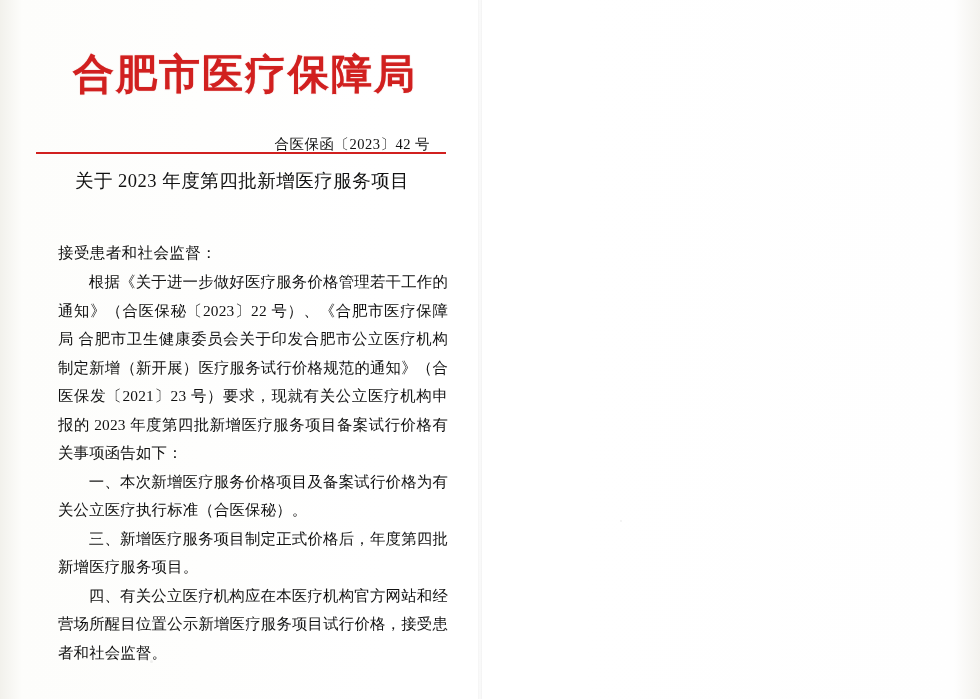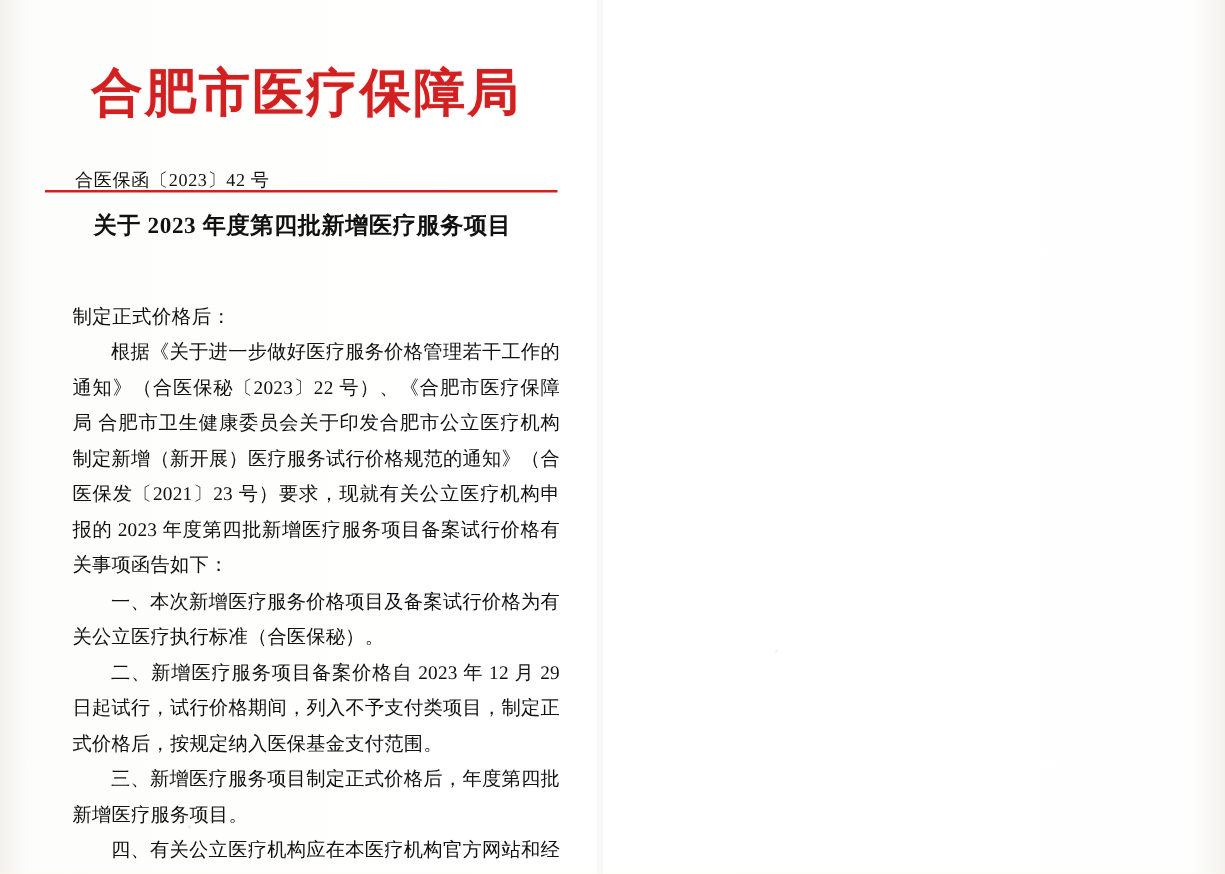"合肥市医疗保障局" .sheet { background: #fef9c3 -> #5eead4 }
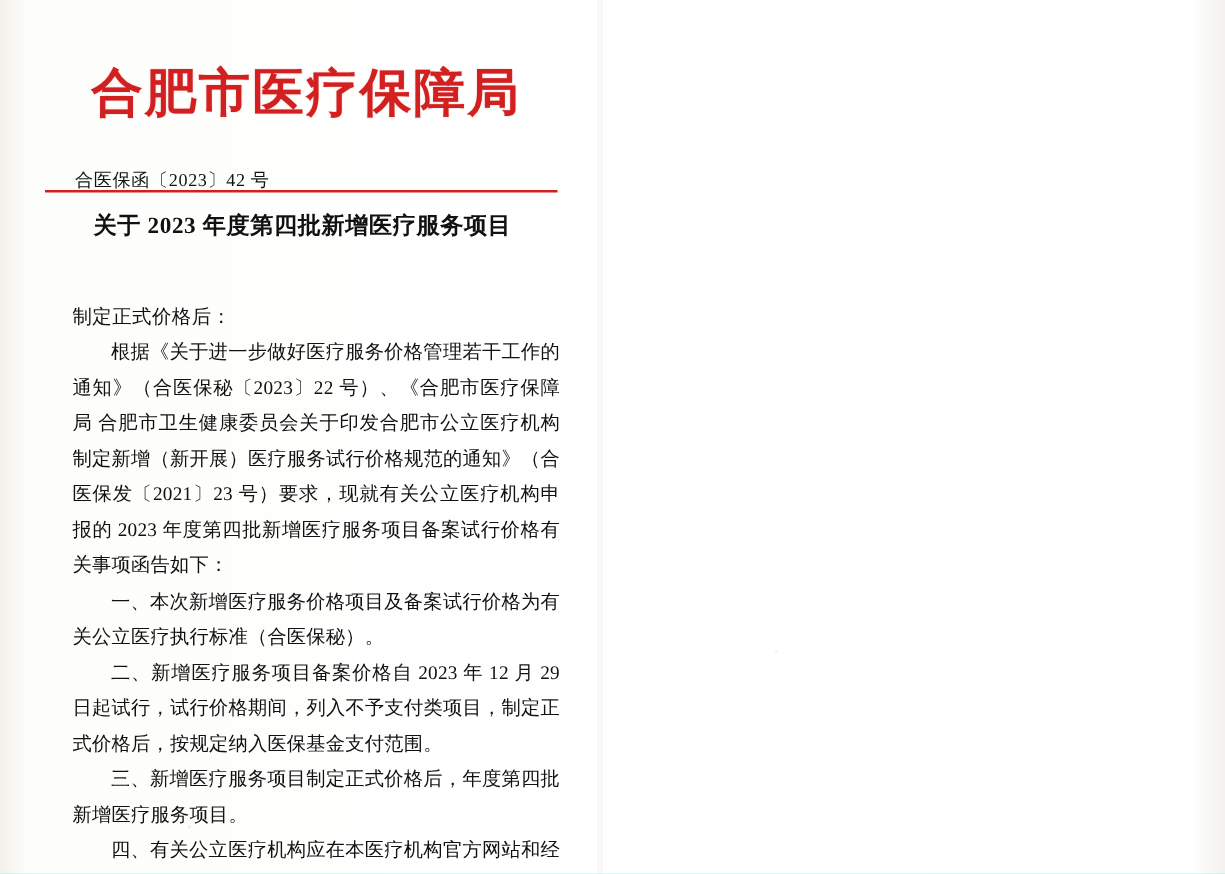"合医保函〔2023〕42 号" .doc-number { text-align: left -> right }
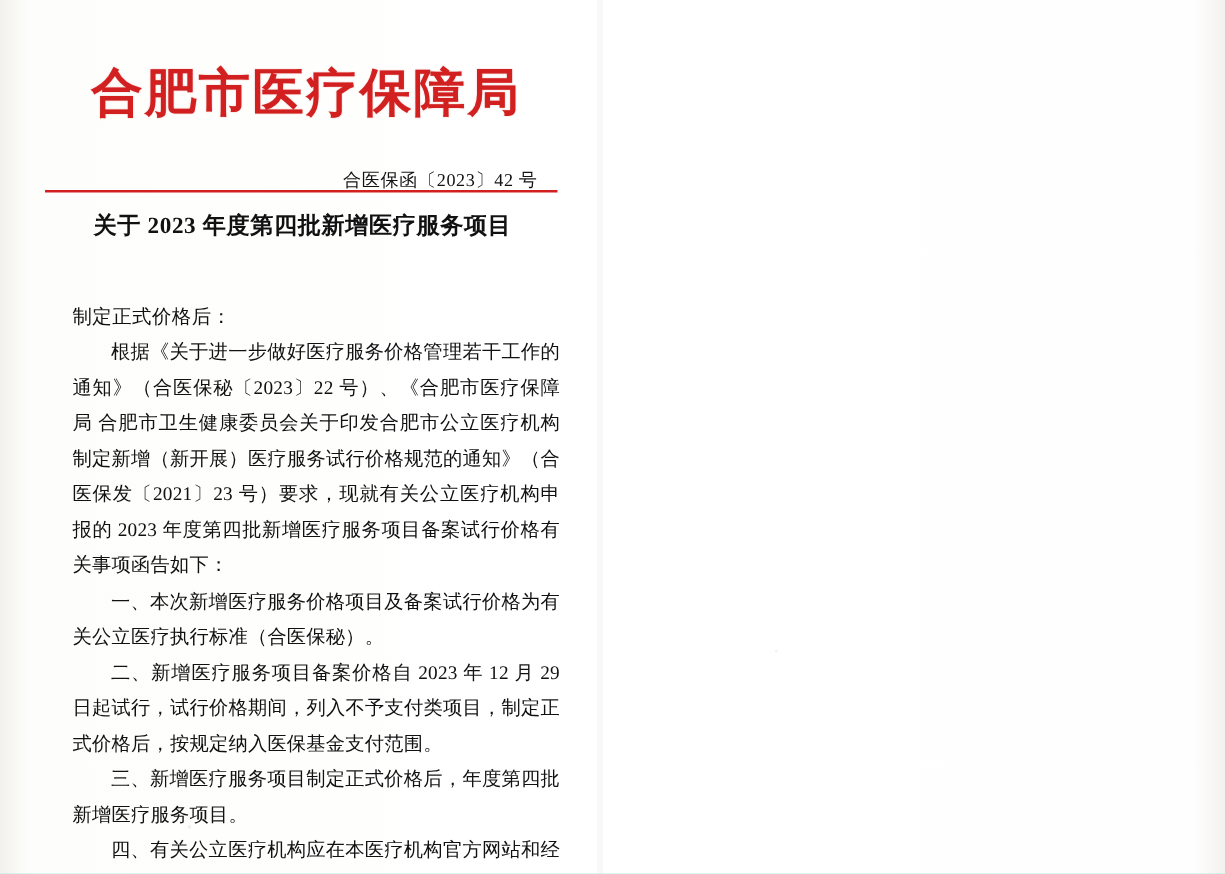"关于 2023 年度第四批新增医疗服务项目" .doc-title { font-weight: 700 -> 400 }
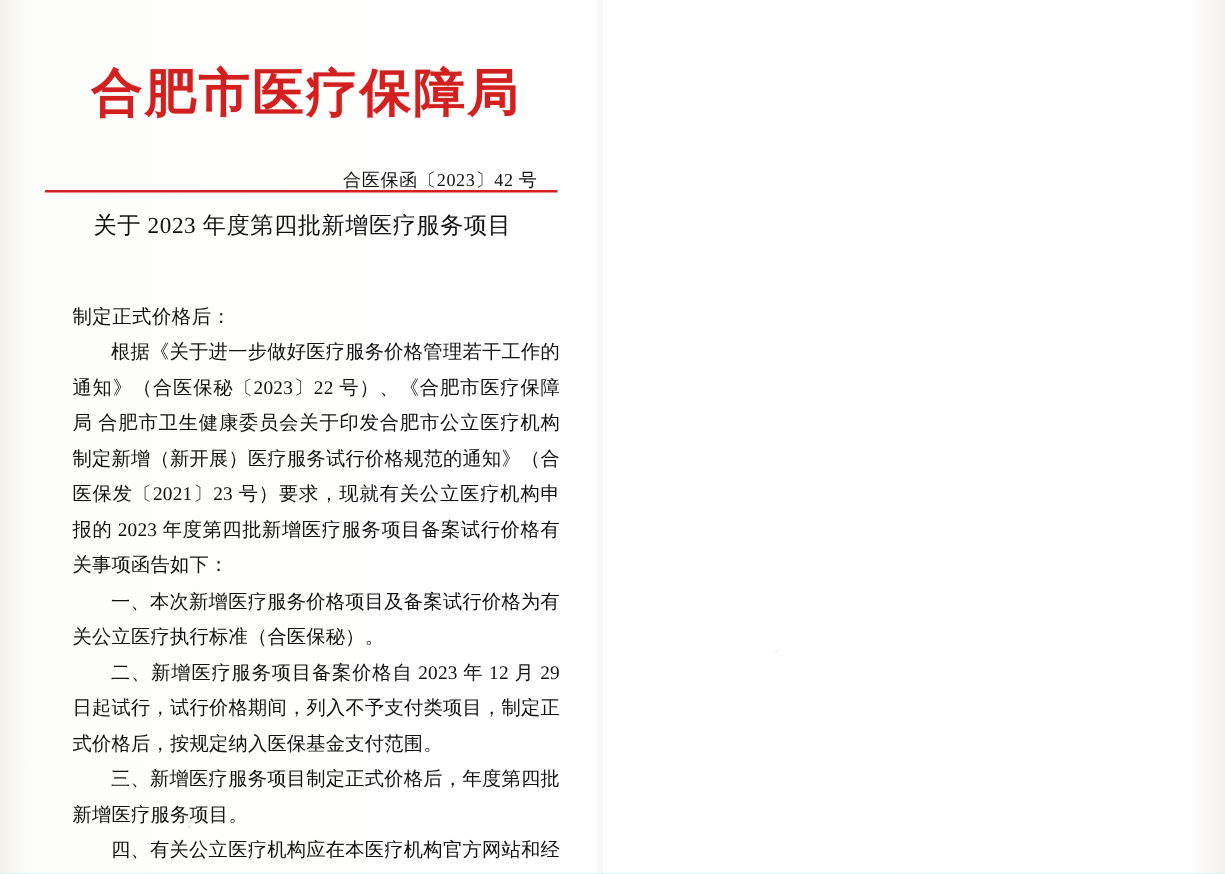"制定正式价格后：" div.salutation { text: 制定正式价格后 -> 接受患者和社会监督 }
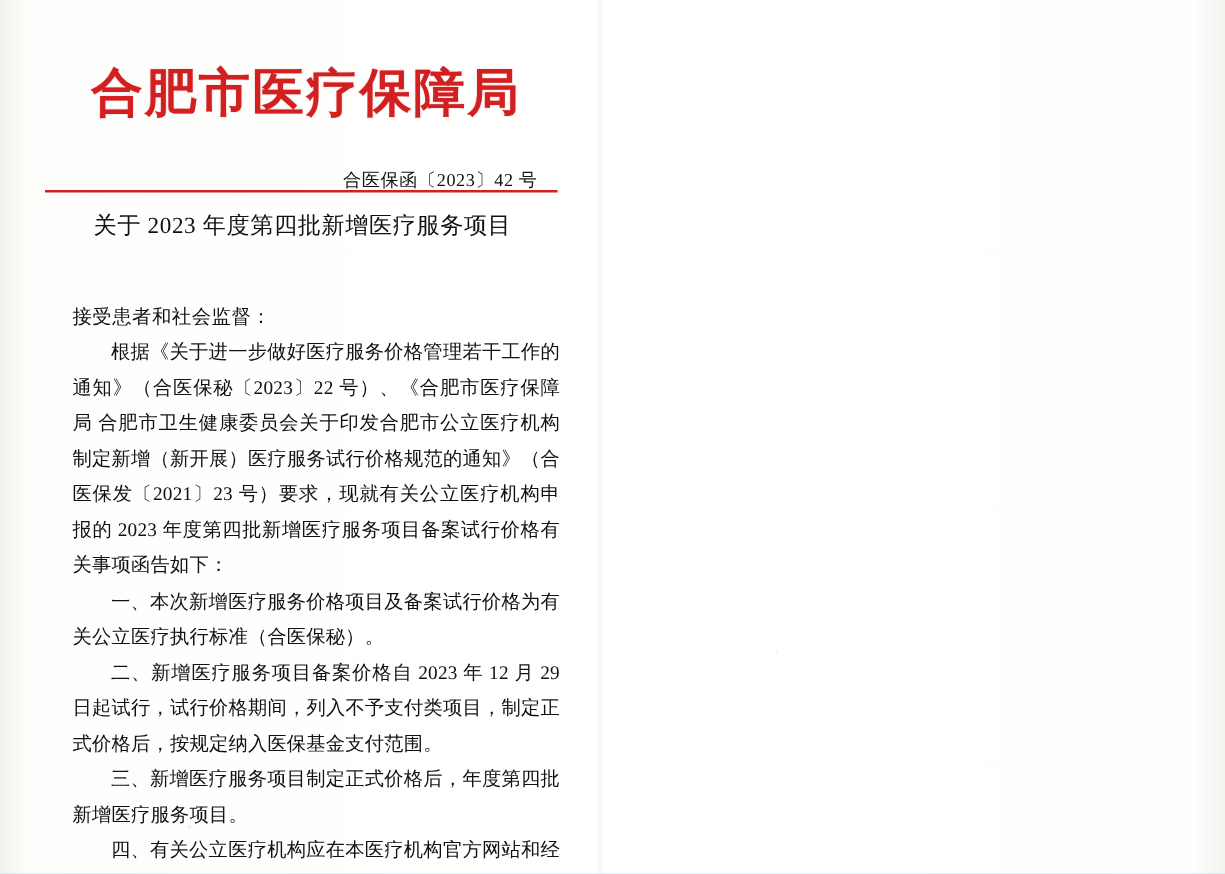"二、新增医疗服务项目备案价格自 2023 年 12 月" p.indent2 { html: <p>二、新增医疗服务项目备案价格自 2023 年 12 月 29 日起试行，试行价格期间，列入不予支付类项目，制定正式价格后，按规定纳入医保基金支付范围。</p> -> none }
